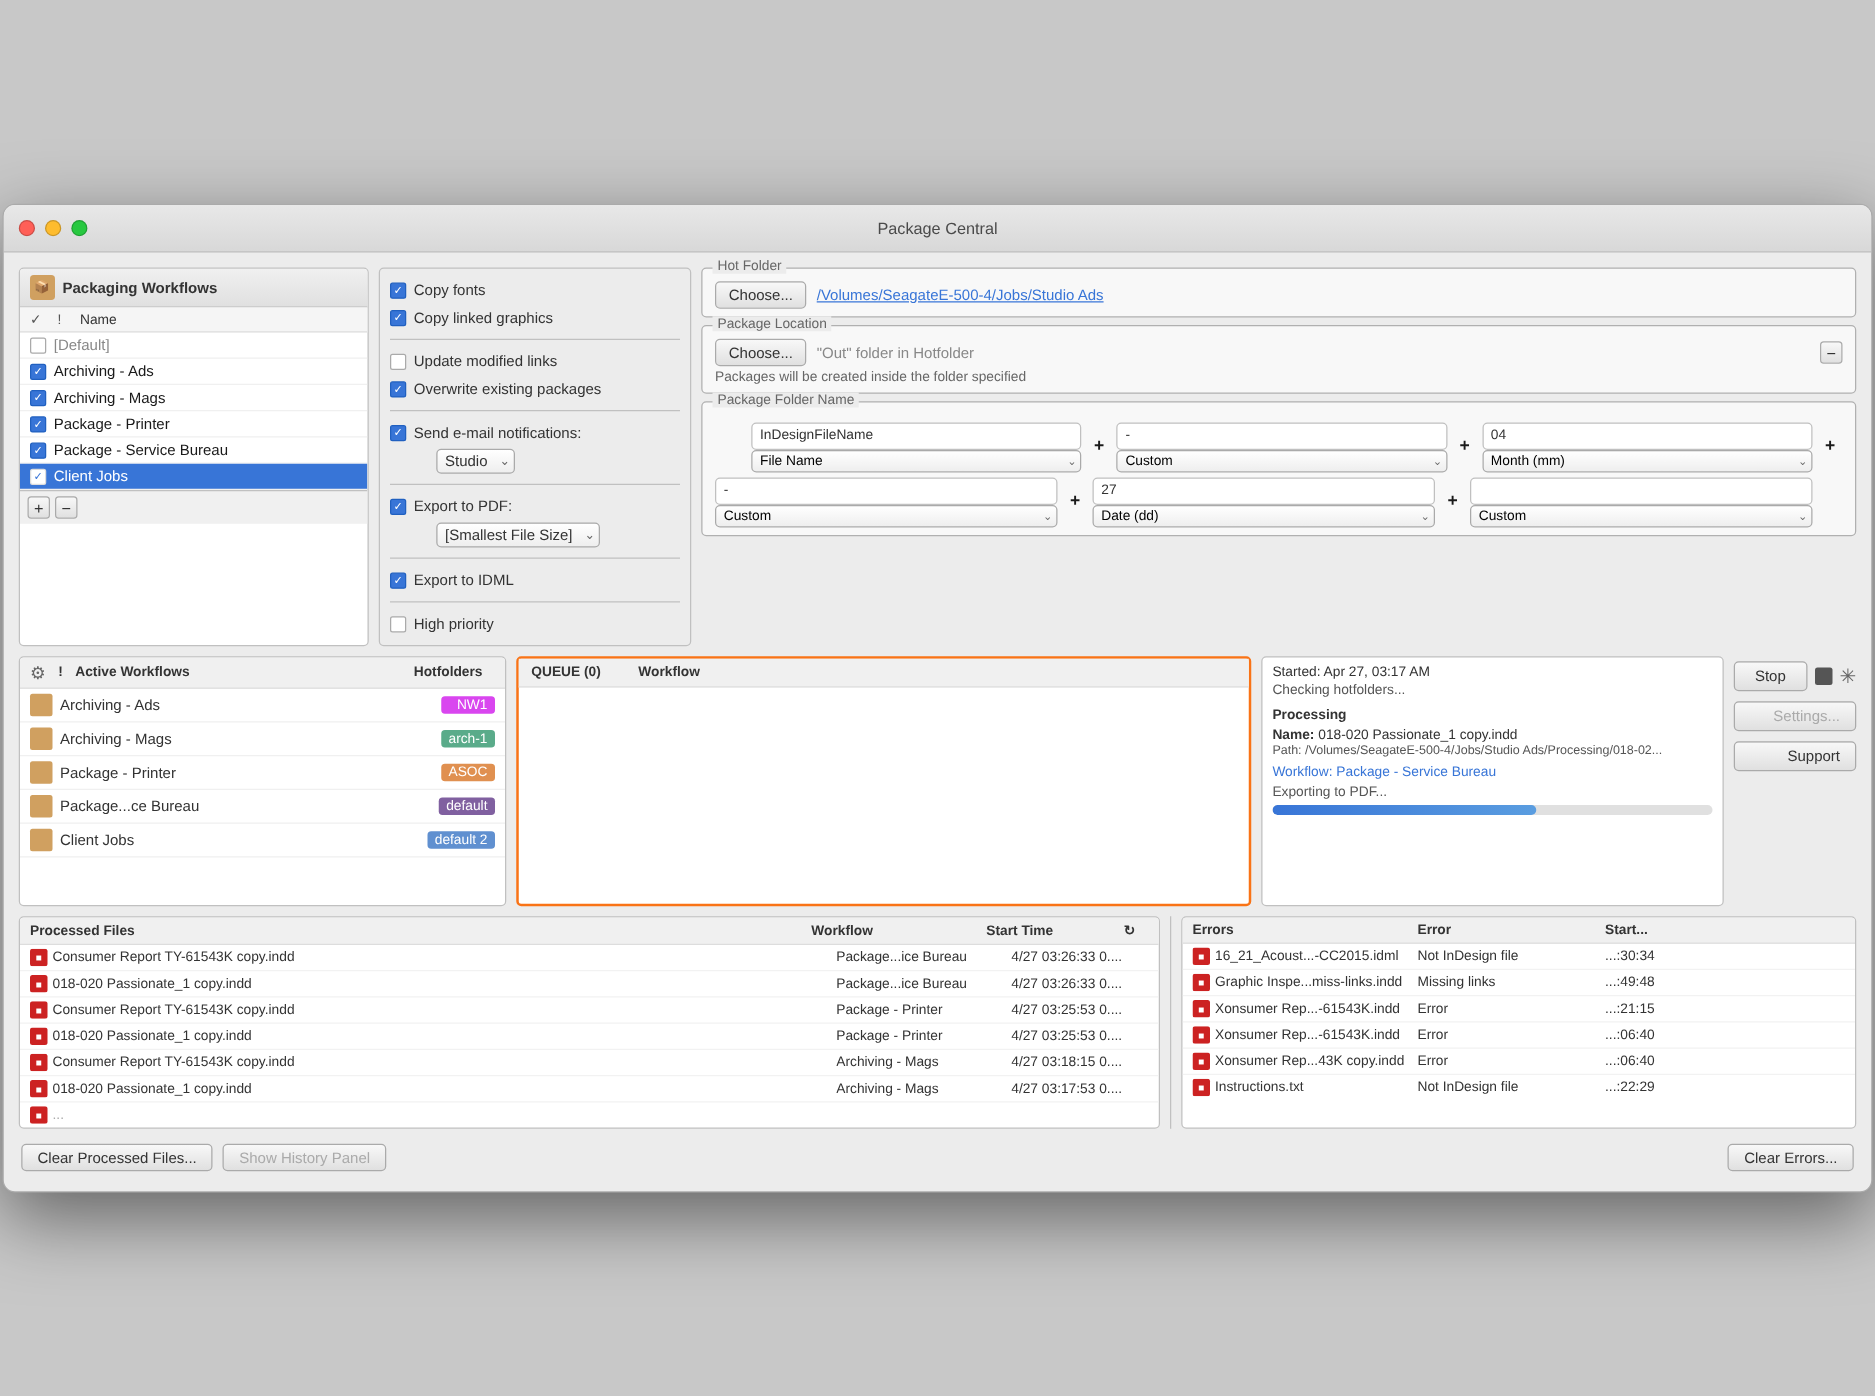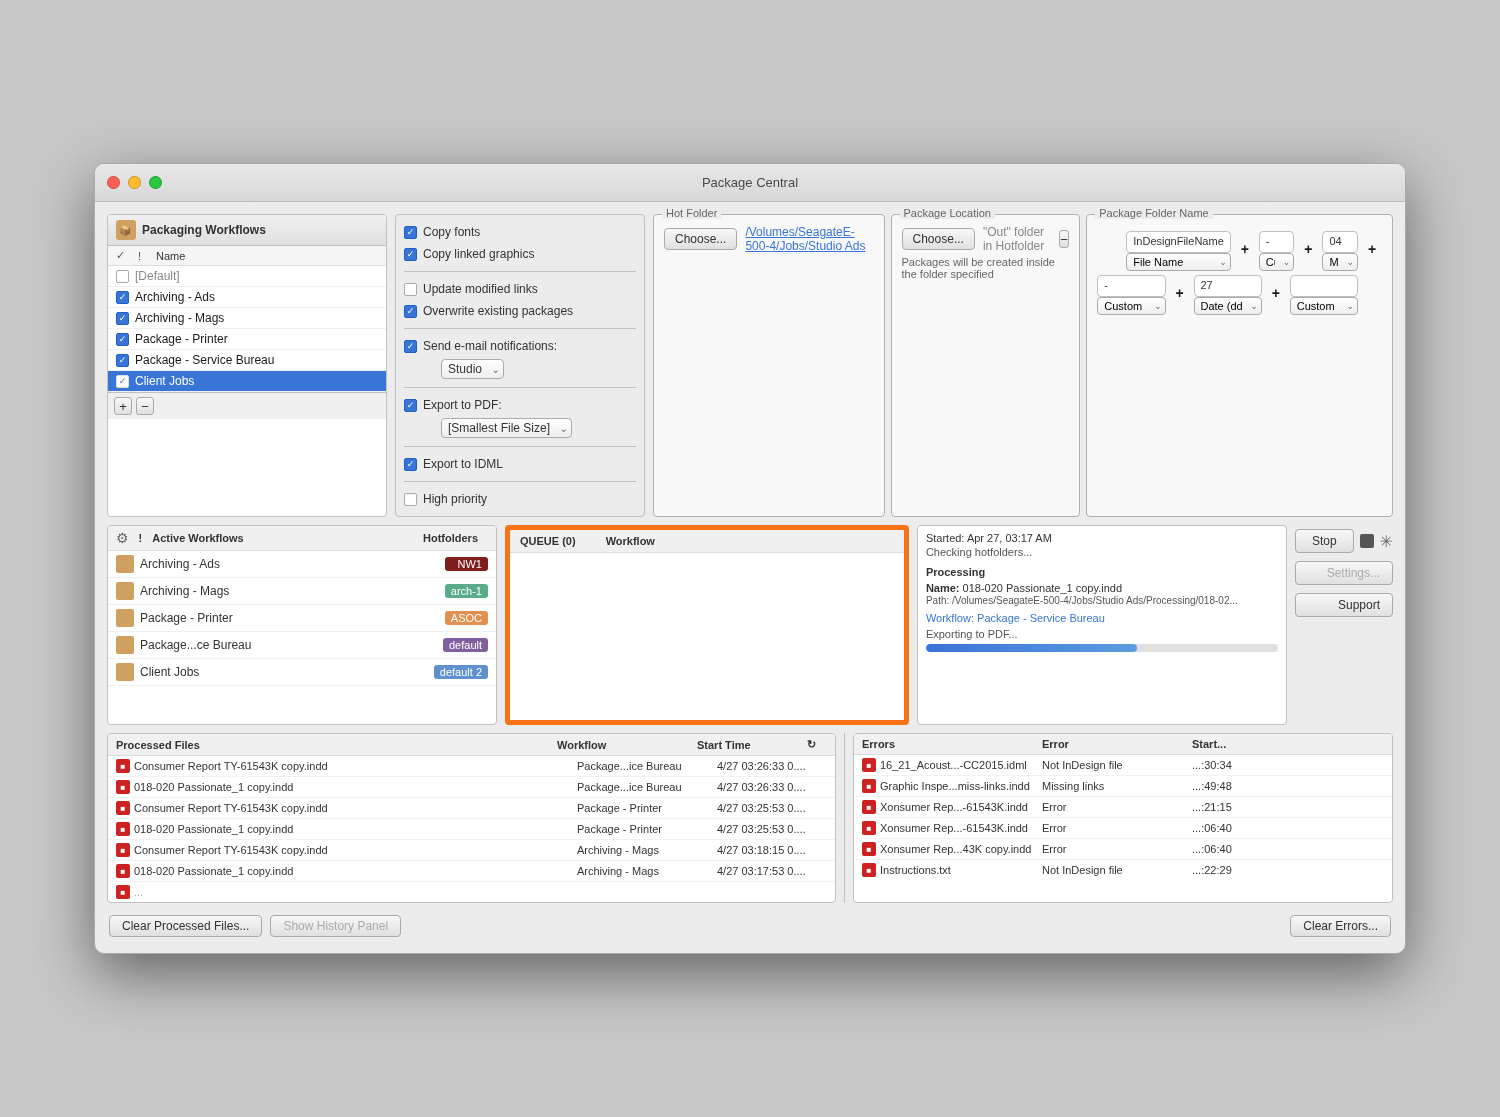"Package Central" .window { width: 1312px -> 1496px }
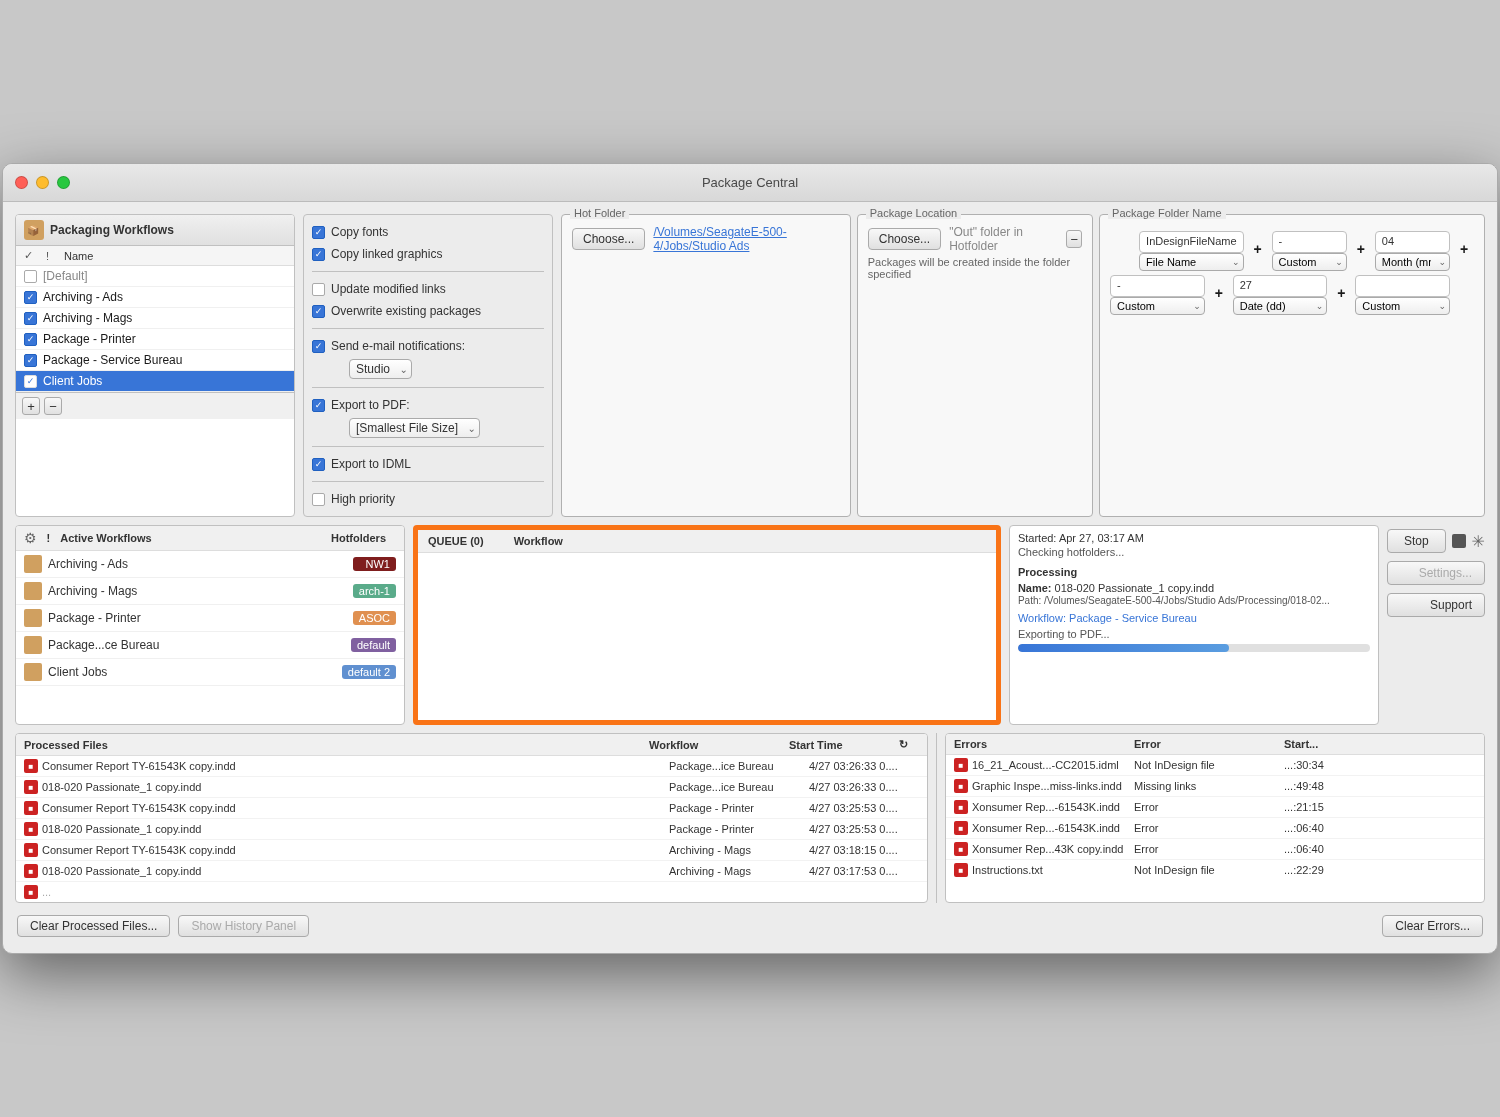"Hot Folder" .right-panel { flex-direction: row -> column }
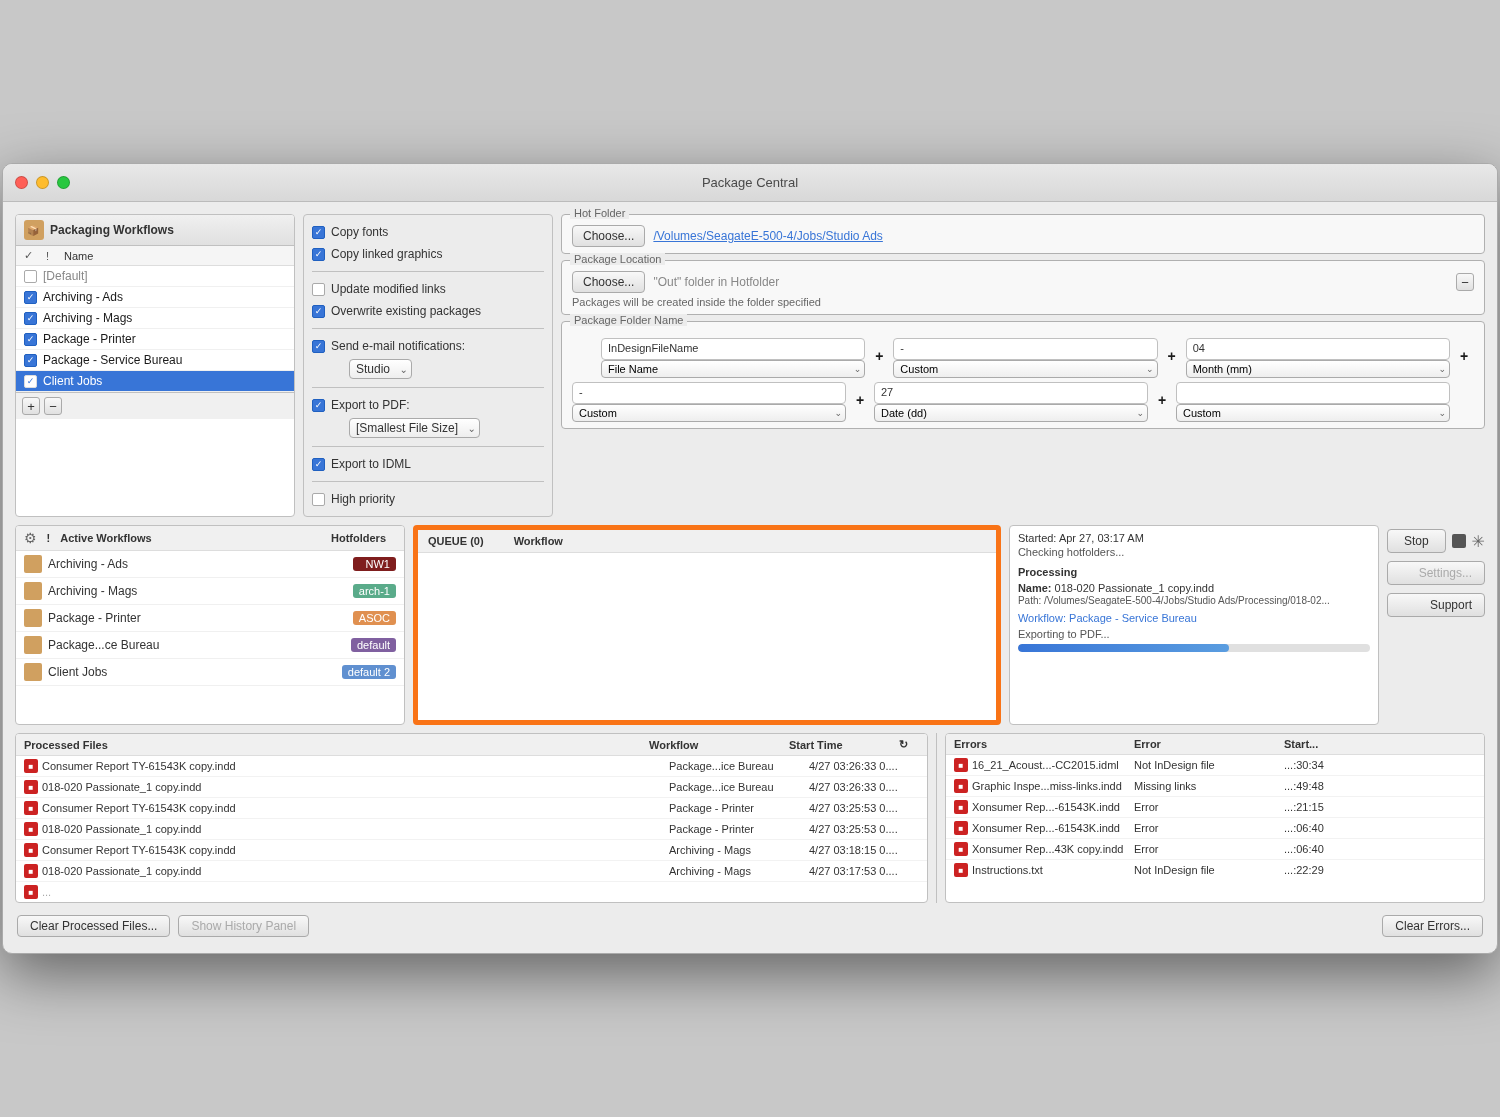"QUEUE (0)" .queue-panel { border: 5px solid #f97316 -> 2px solid #f97316 }
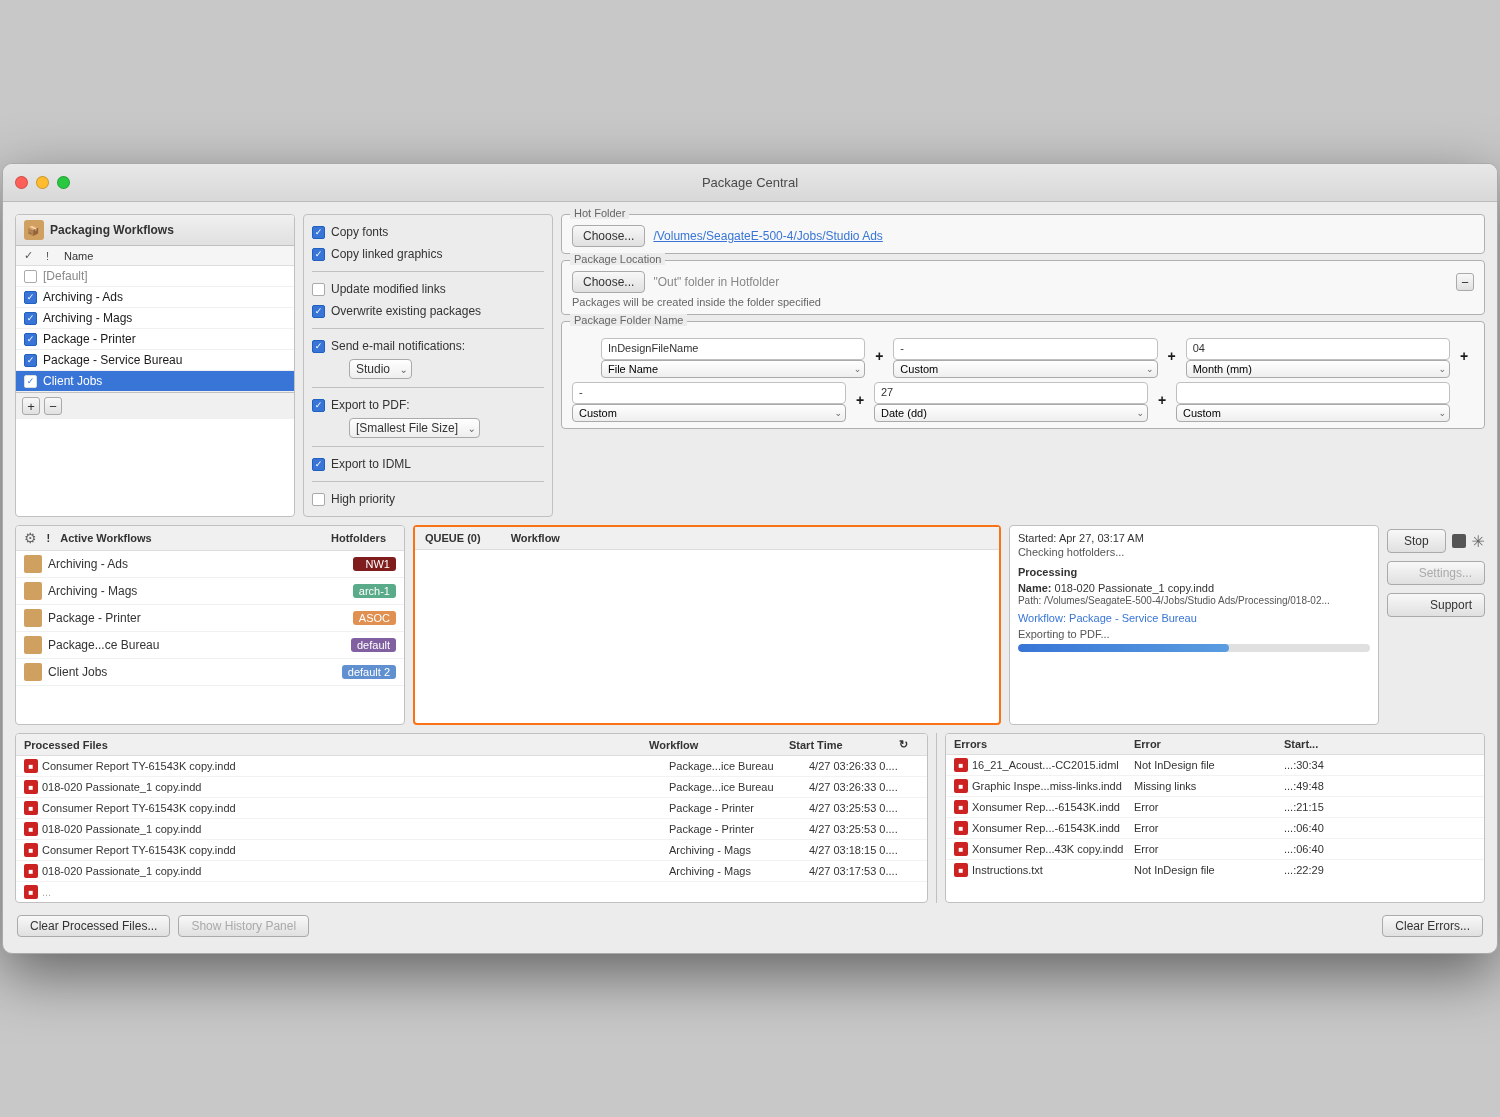"NW1" .badge-blue { background: #7f1d1d -> #d946ef }
